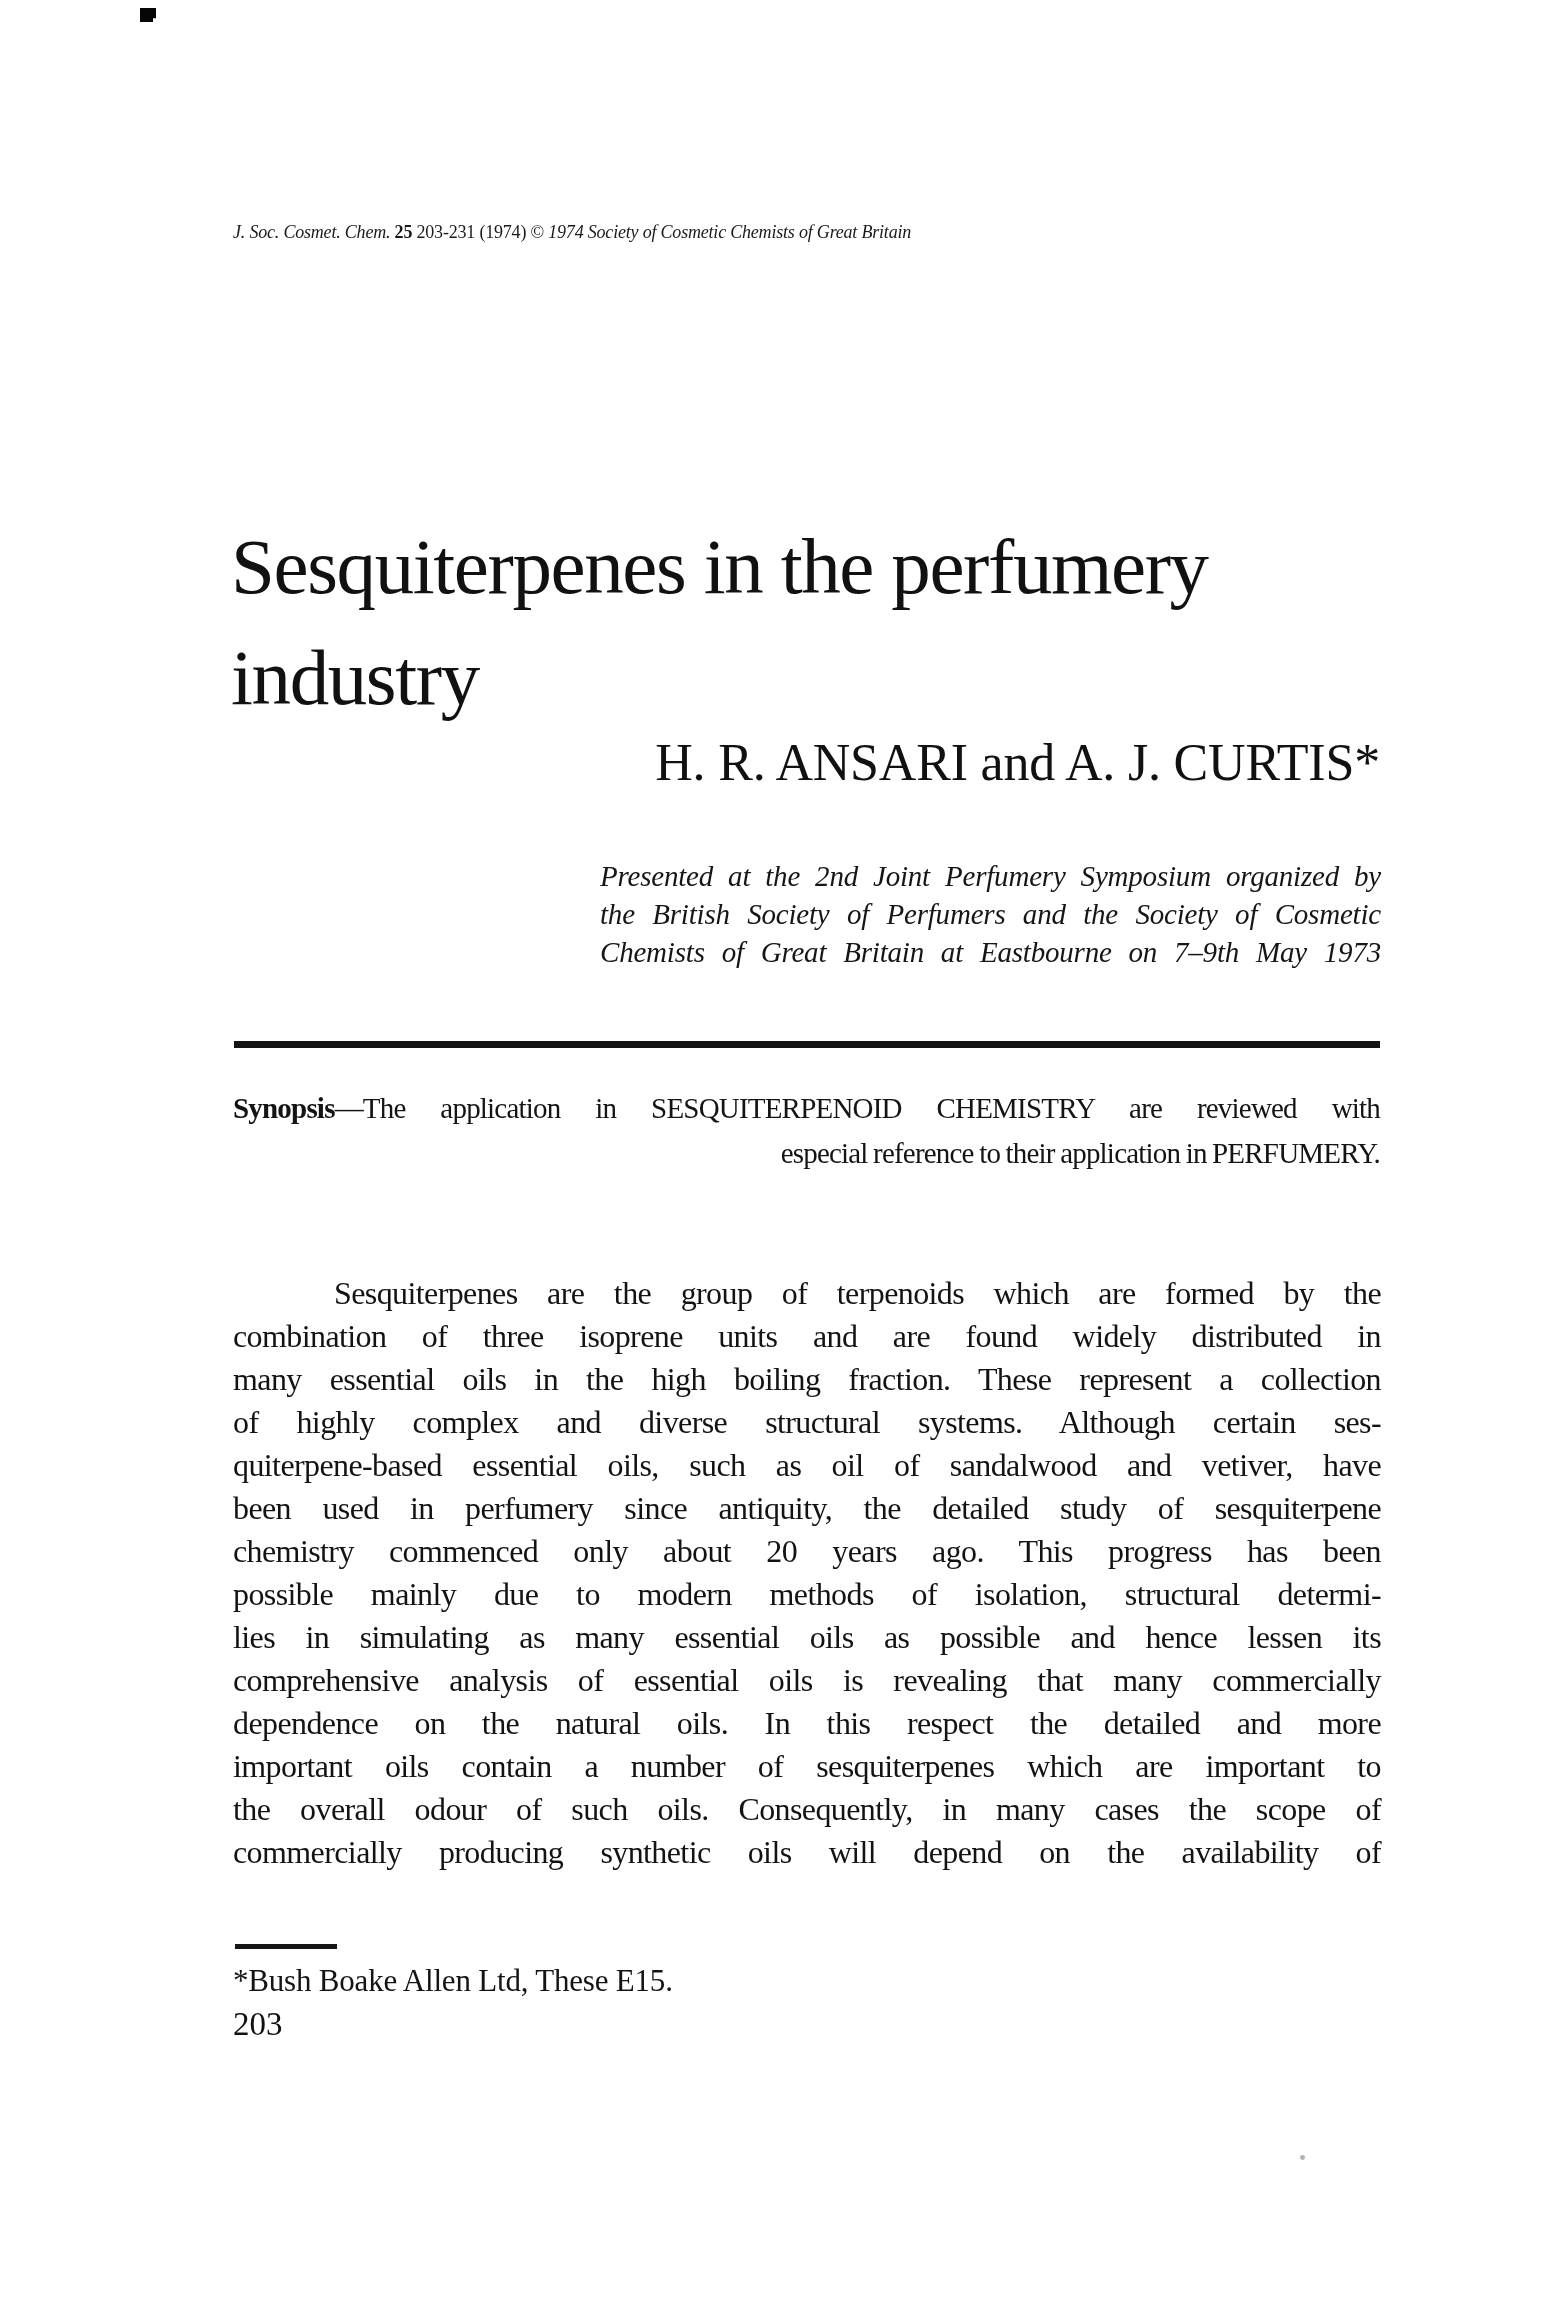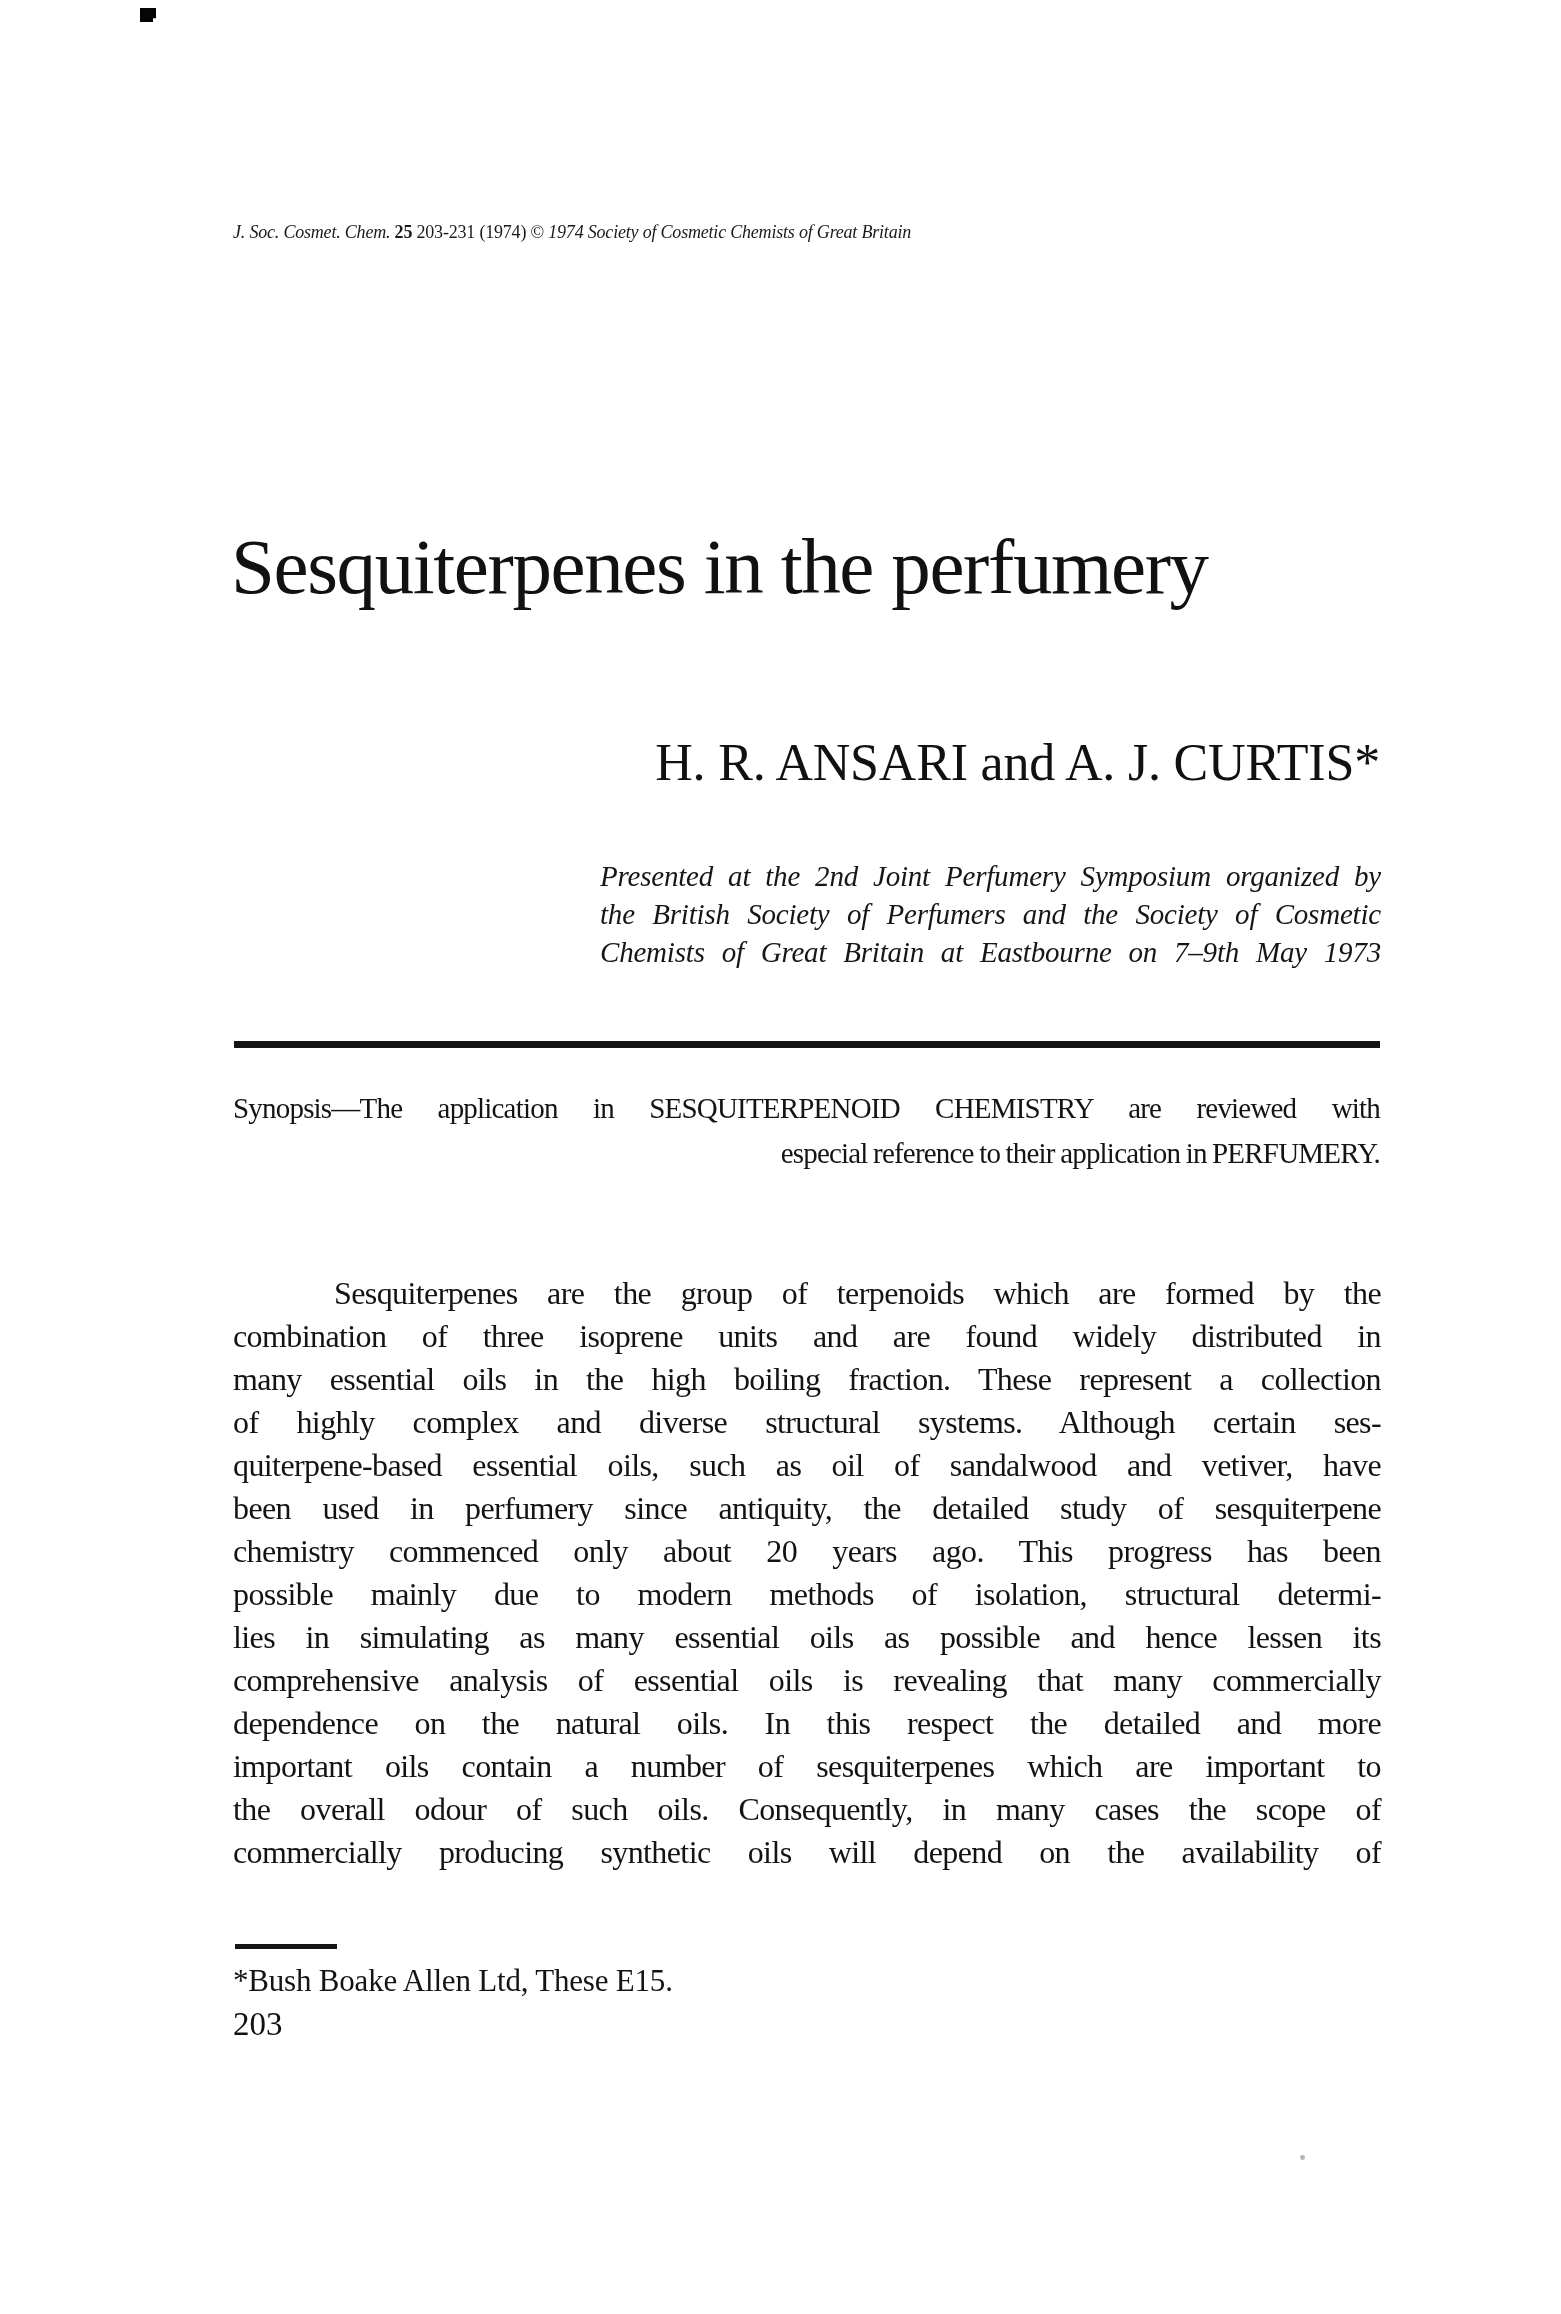"industry" div { html: none -> <div>industry</div> }
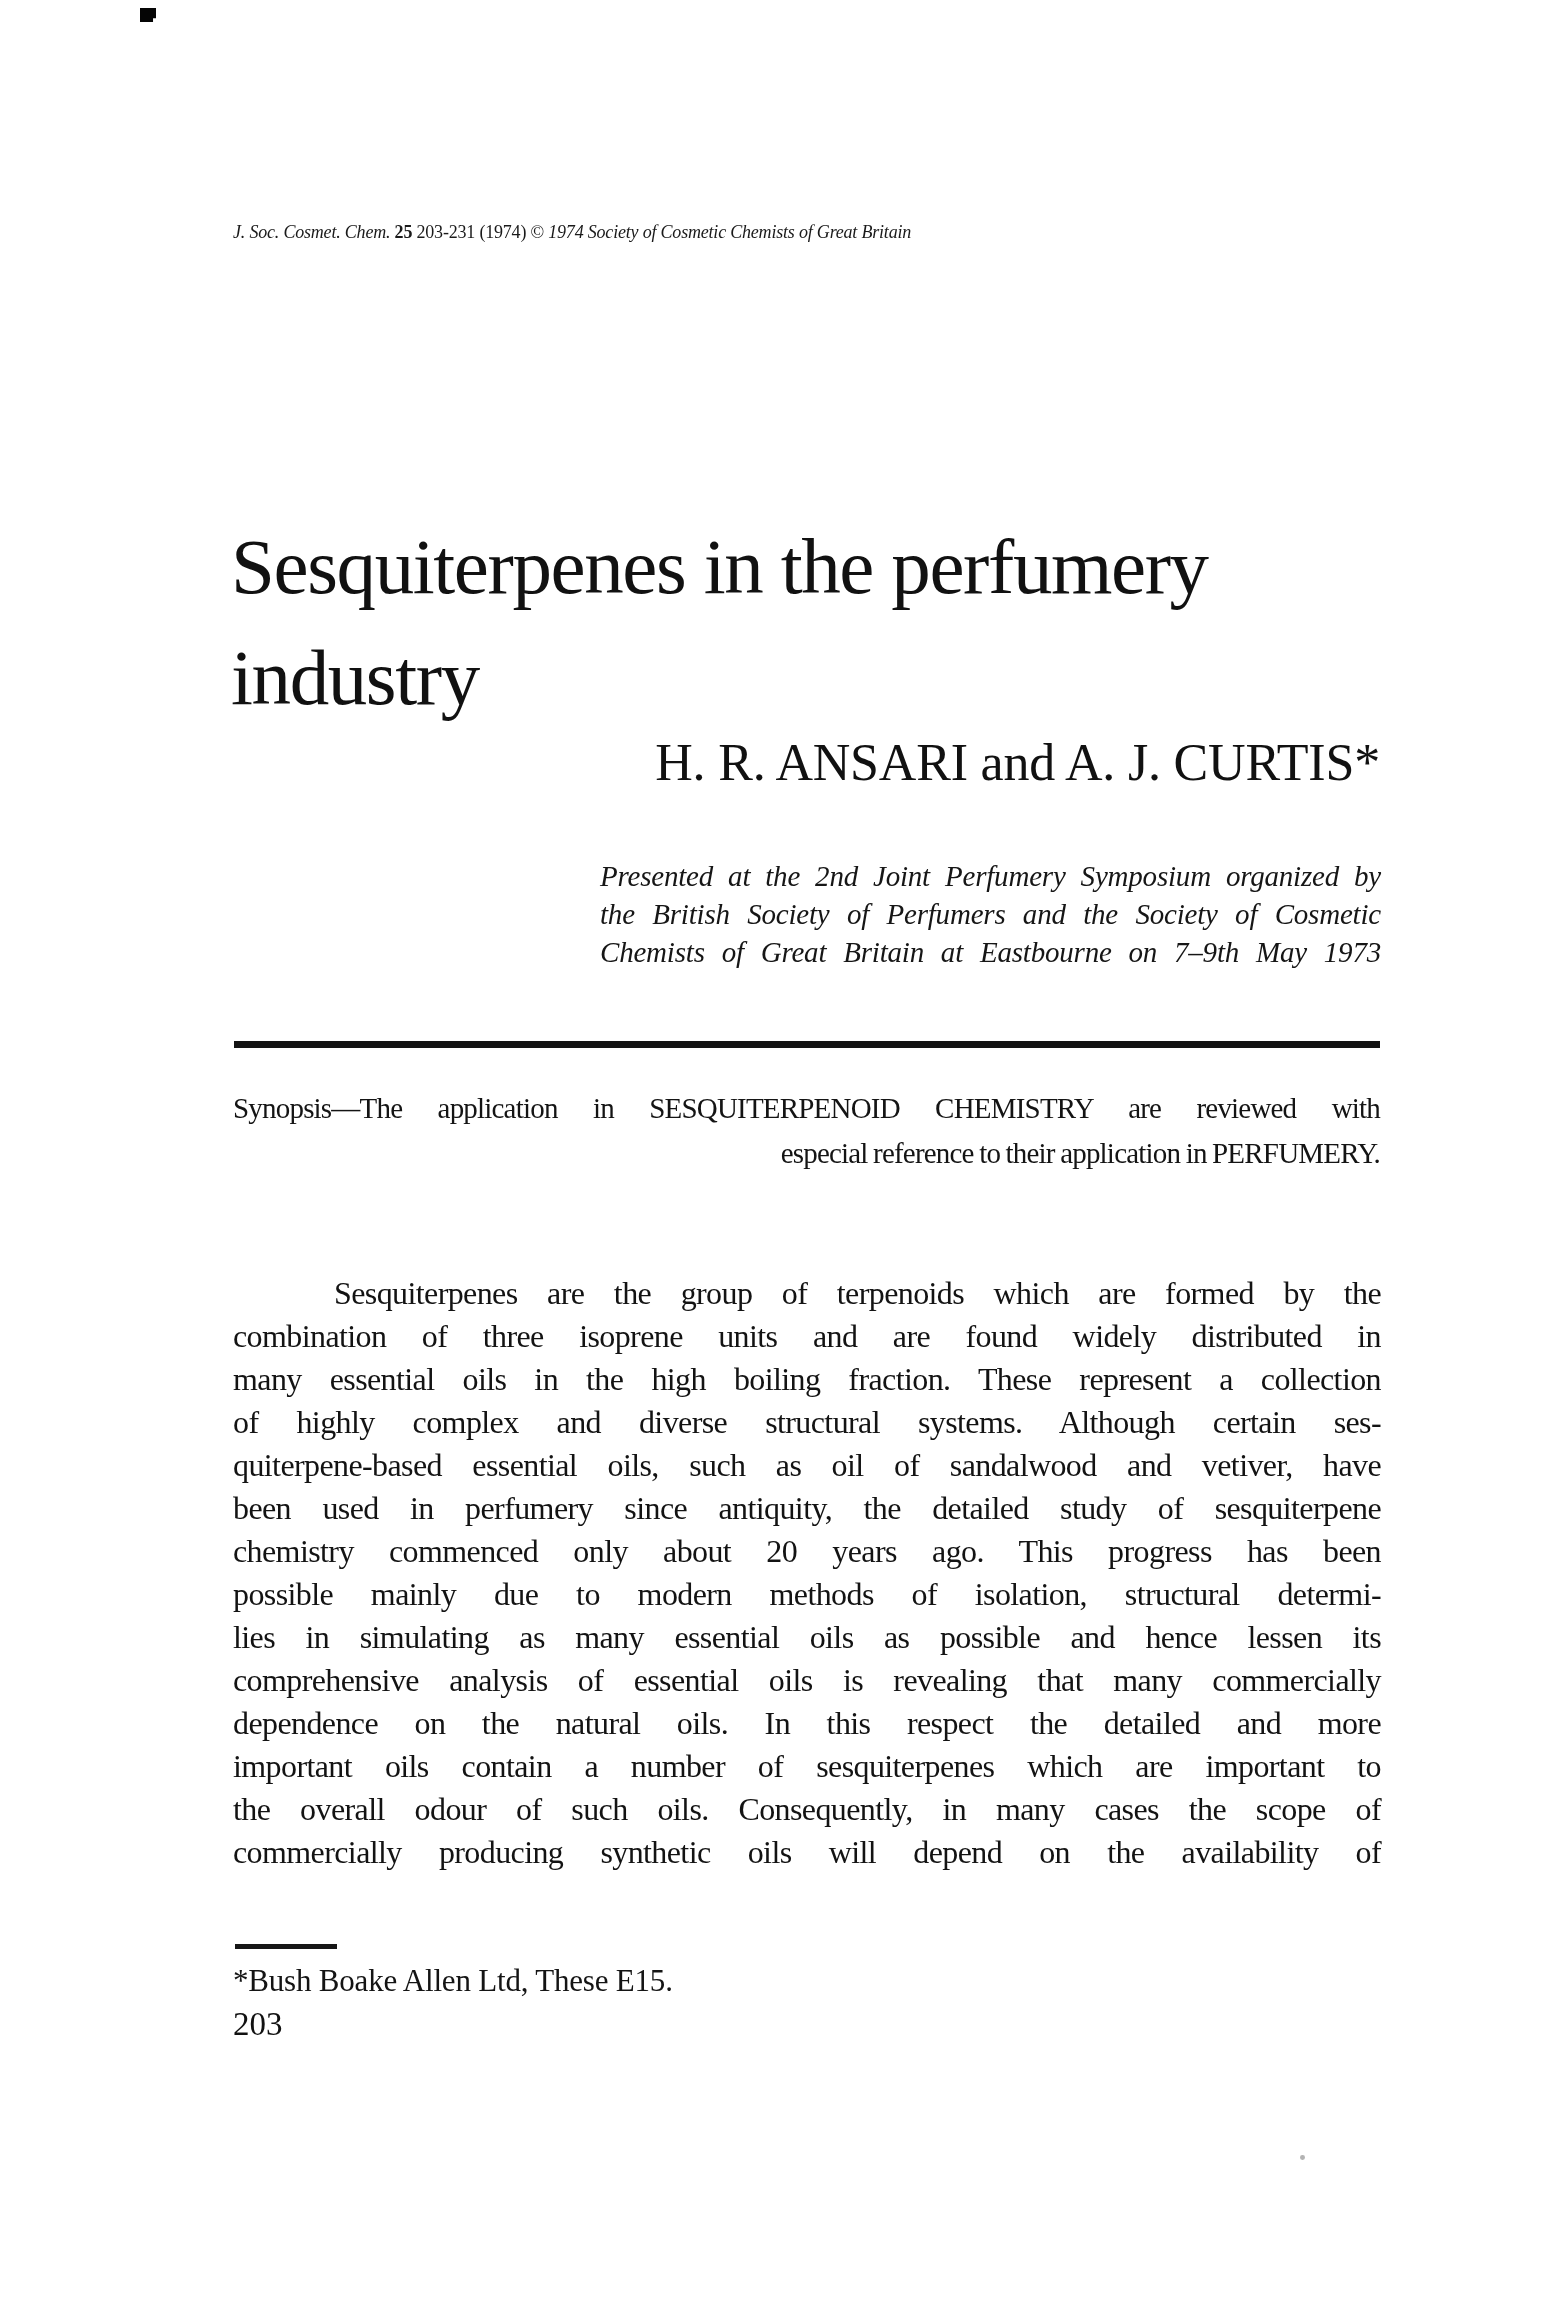"Synopsis" .synopsis .lbl { font-weight: normal -> bold }
